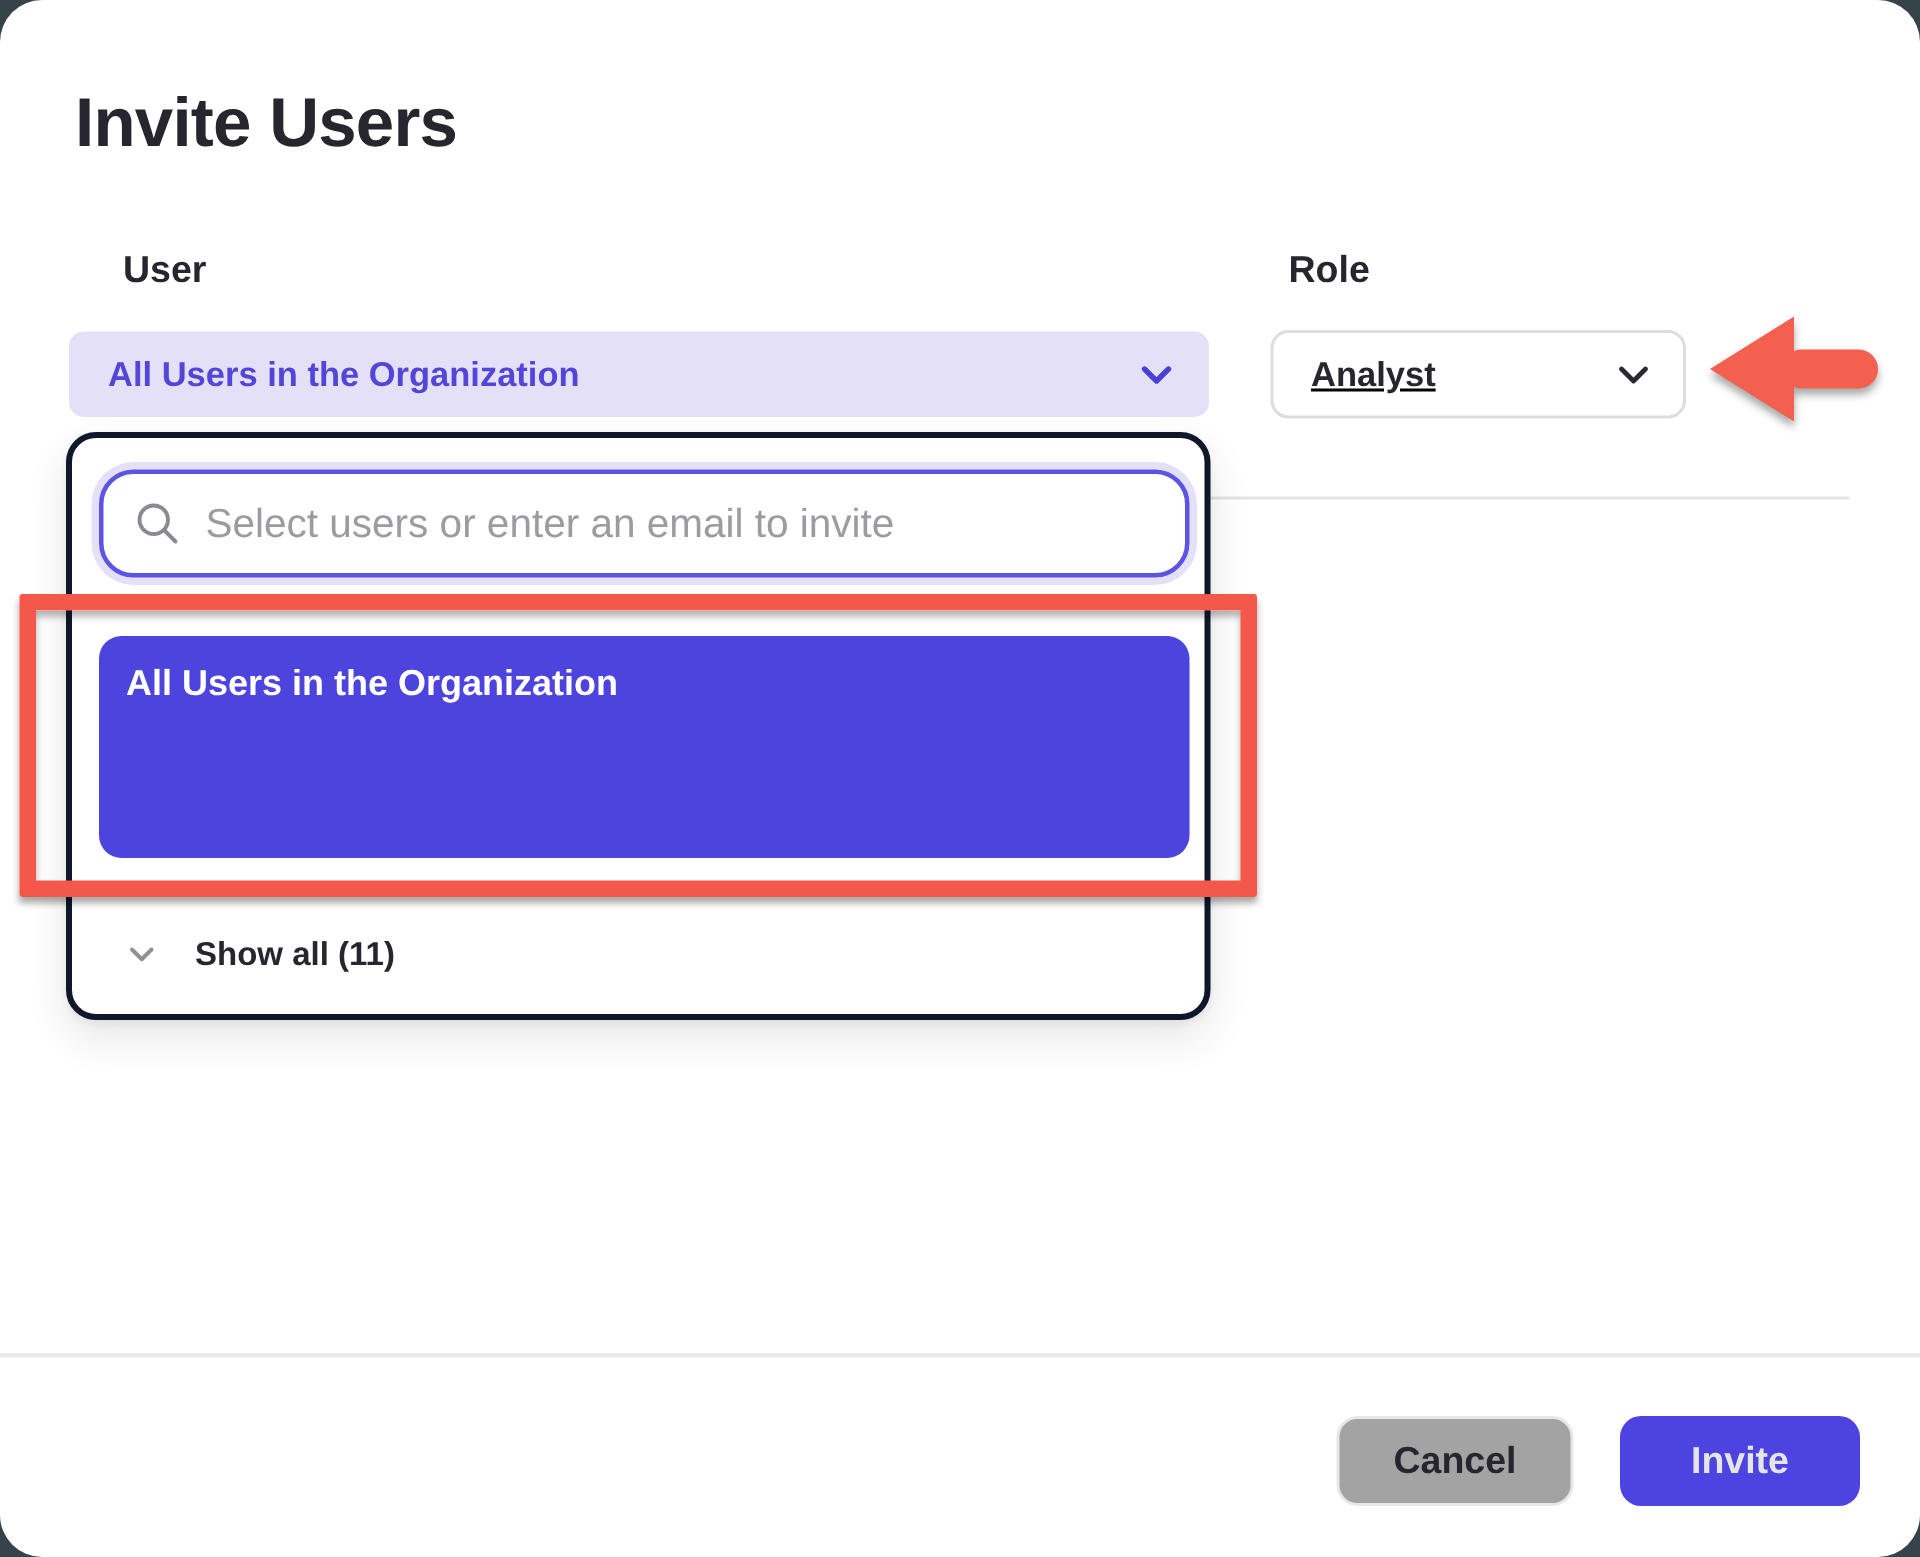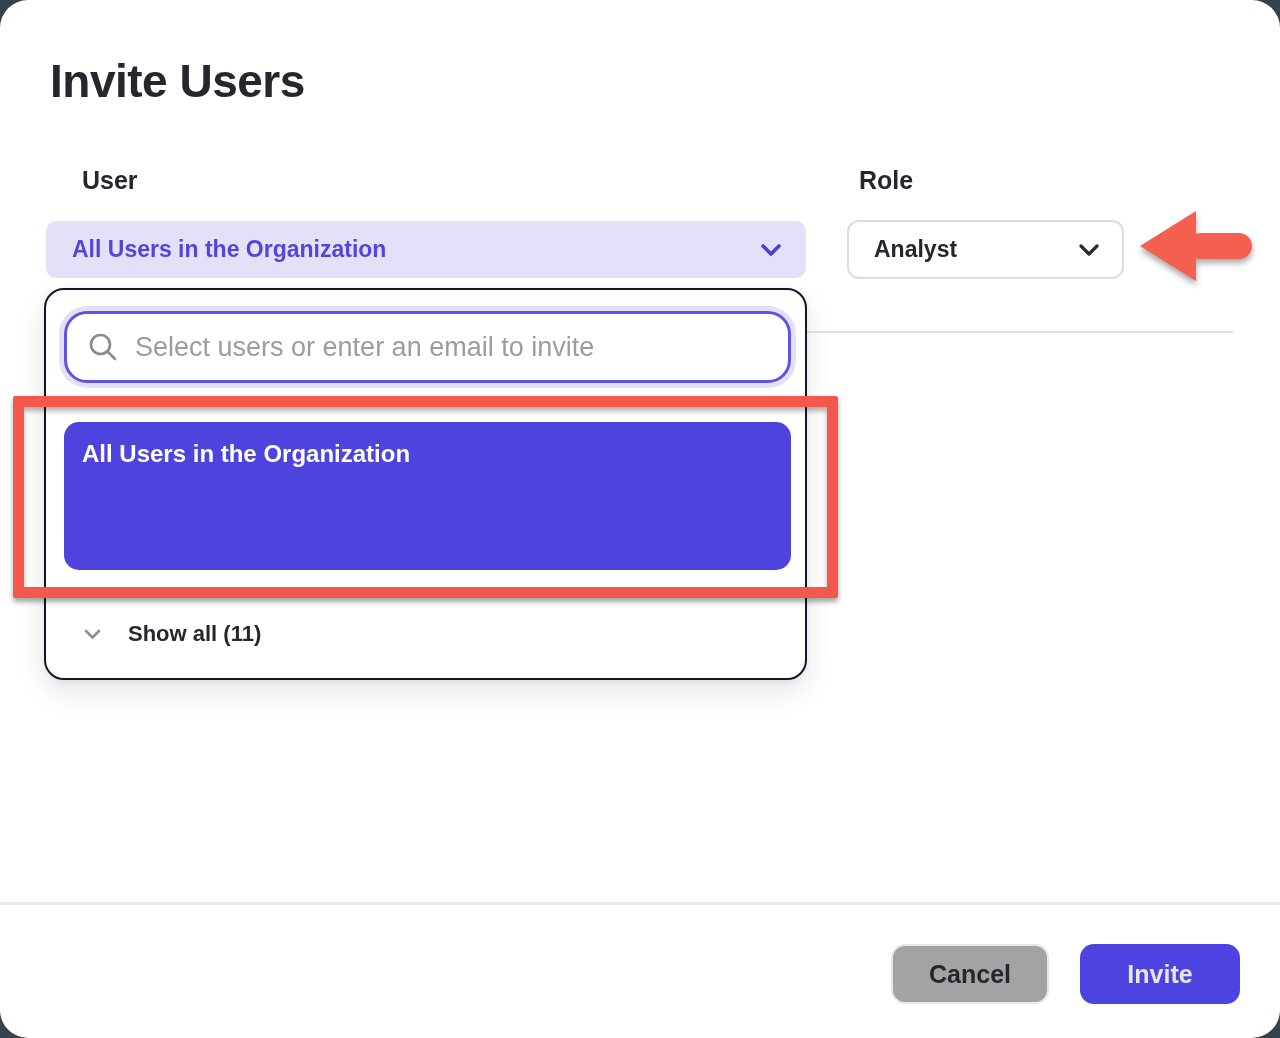"Analyst" .role-select { text-decoration: none -> underline }
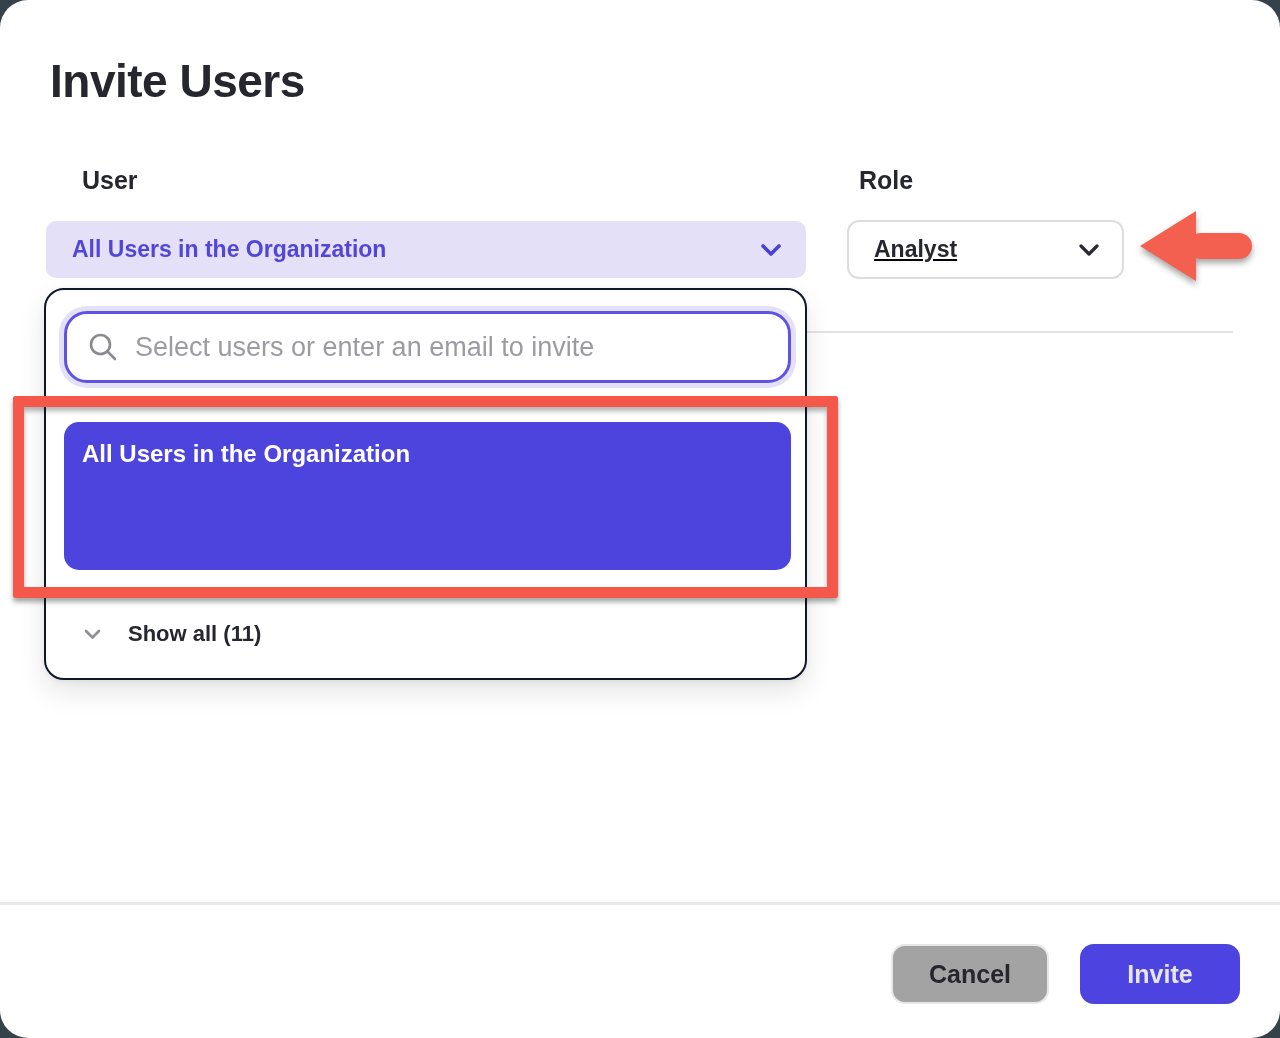"Select users or enter an" .panel { border: 2px solid #0f172a -> 4px solid #0f172a }
